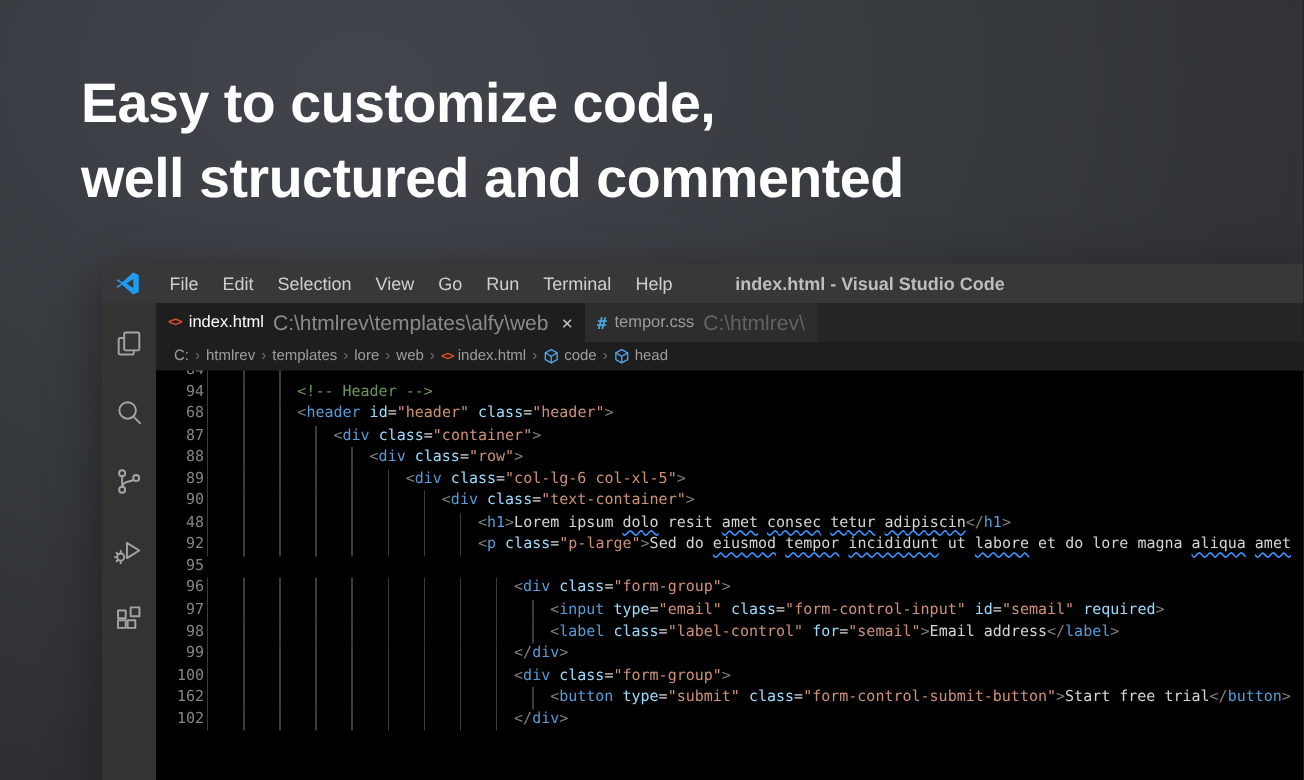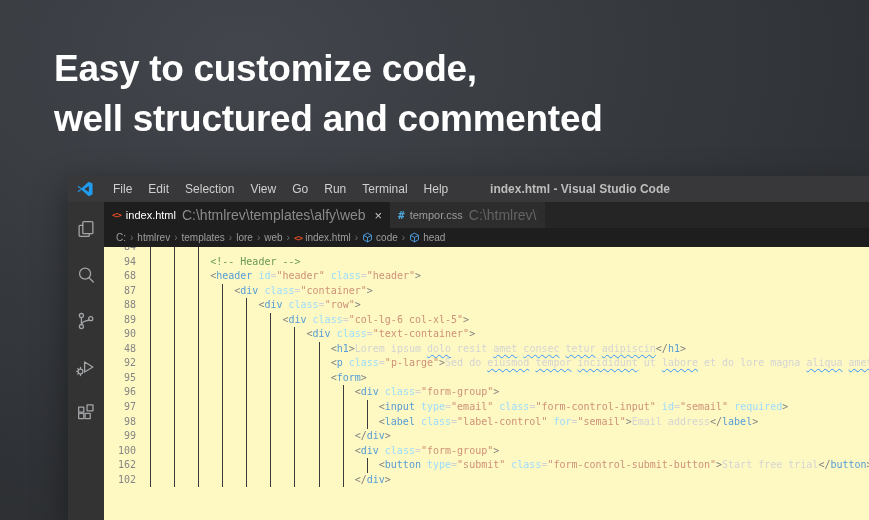"84" .editor { background: #fef9c3 -> #000000 }
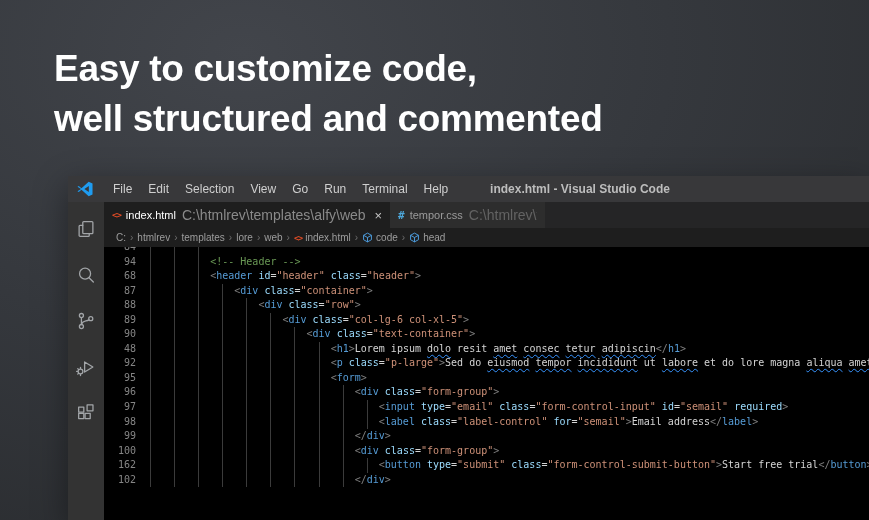"<!-- Header -->" .code { margin-left: 14px -> 2px }
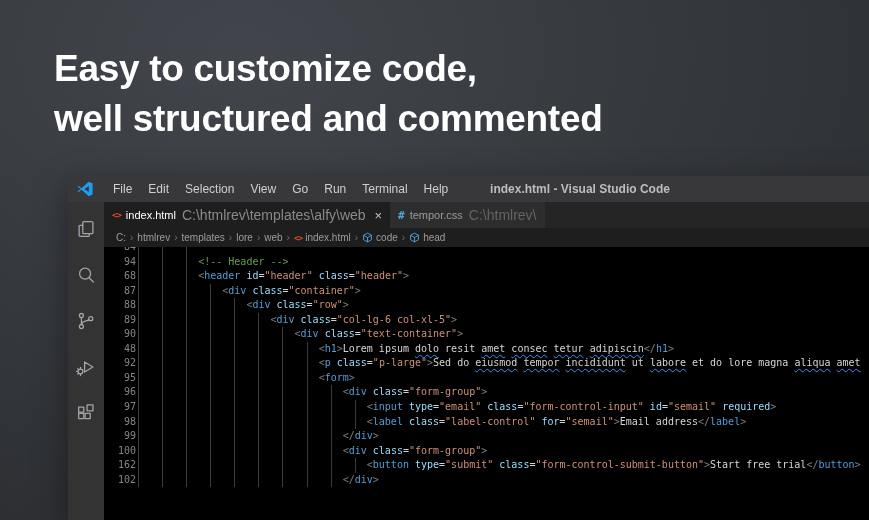"<form>" span.code { html: <span> <span>&lt;</span><span>form</span><span>&gt;</span></span> -> none }
